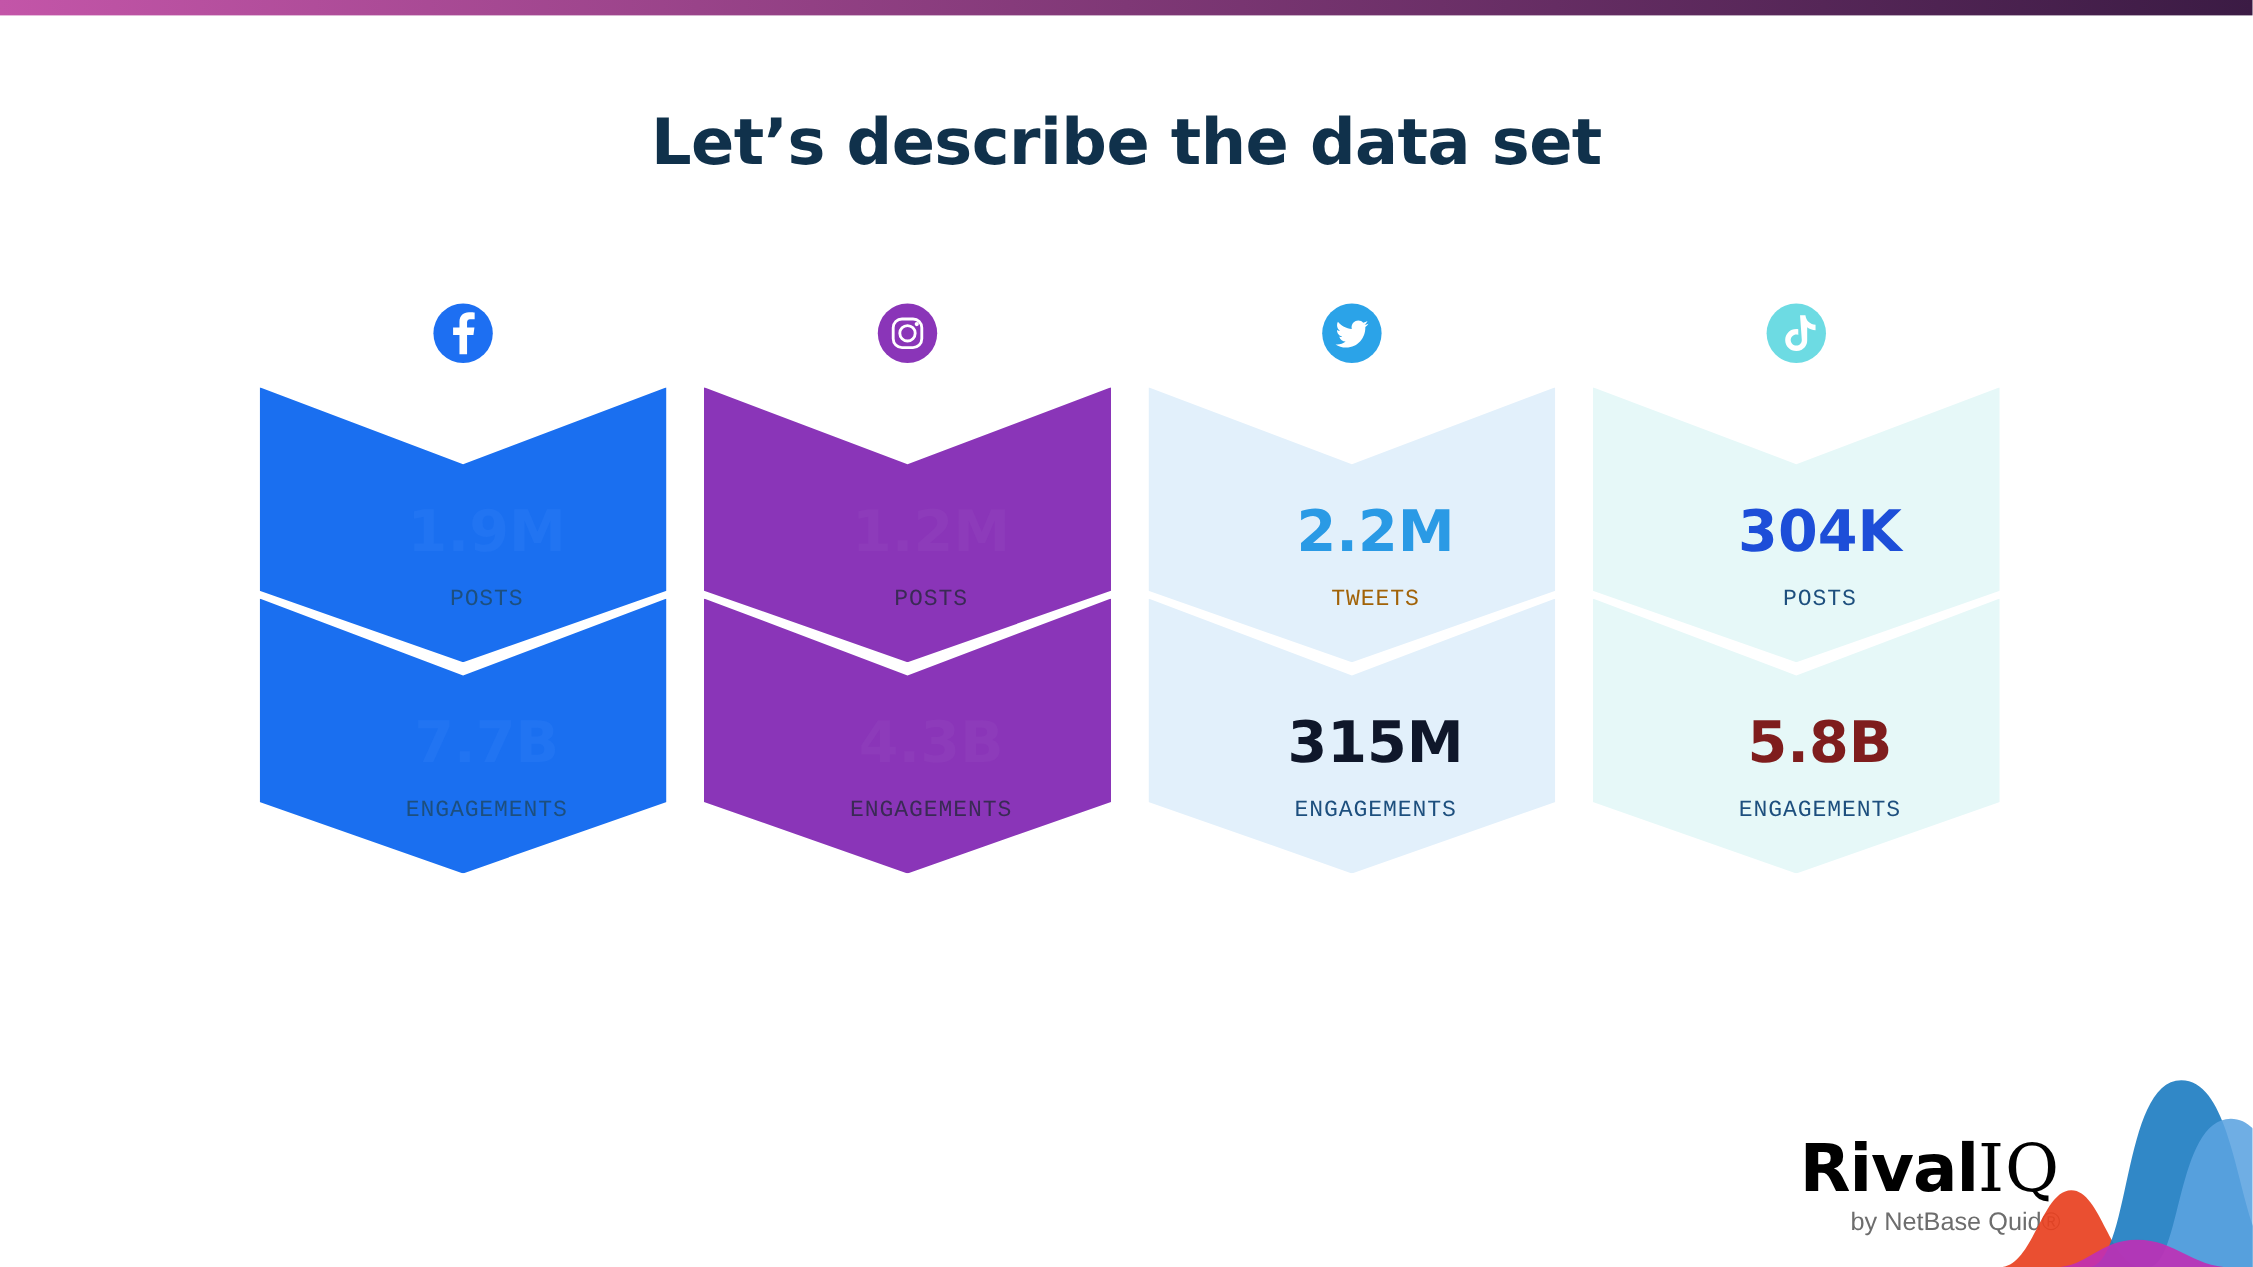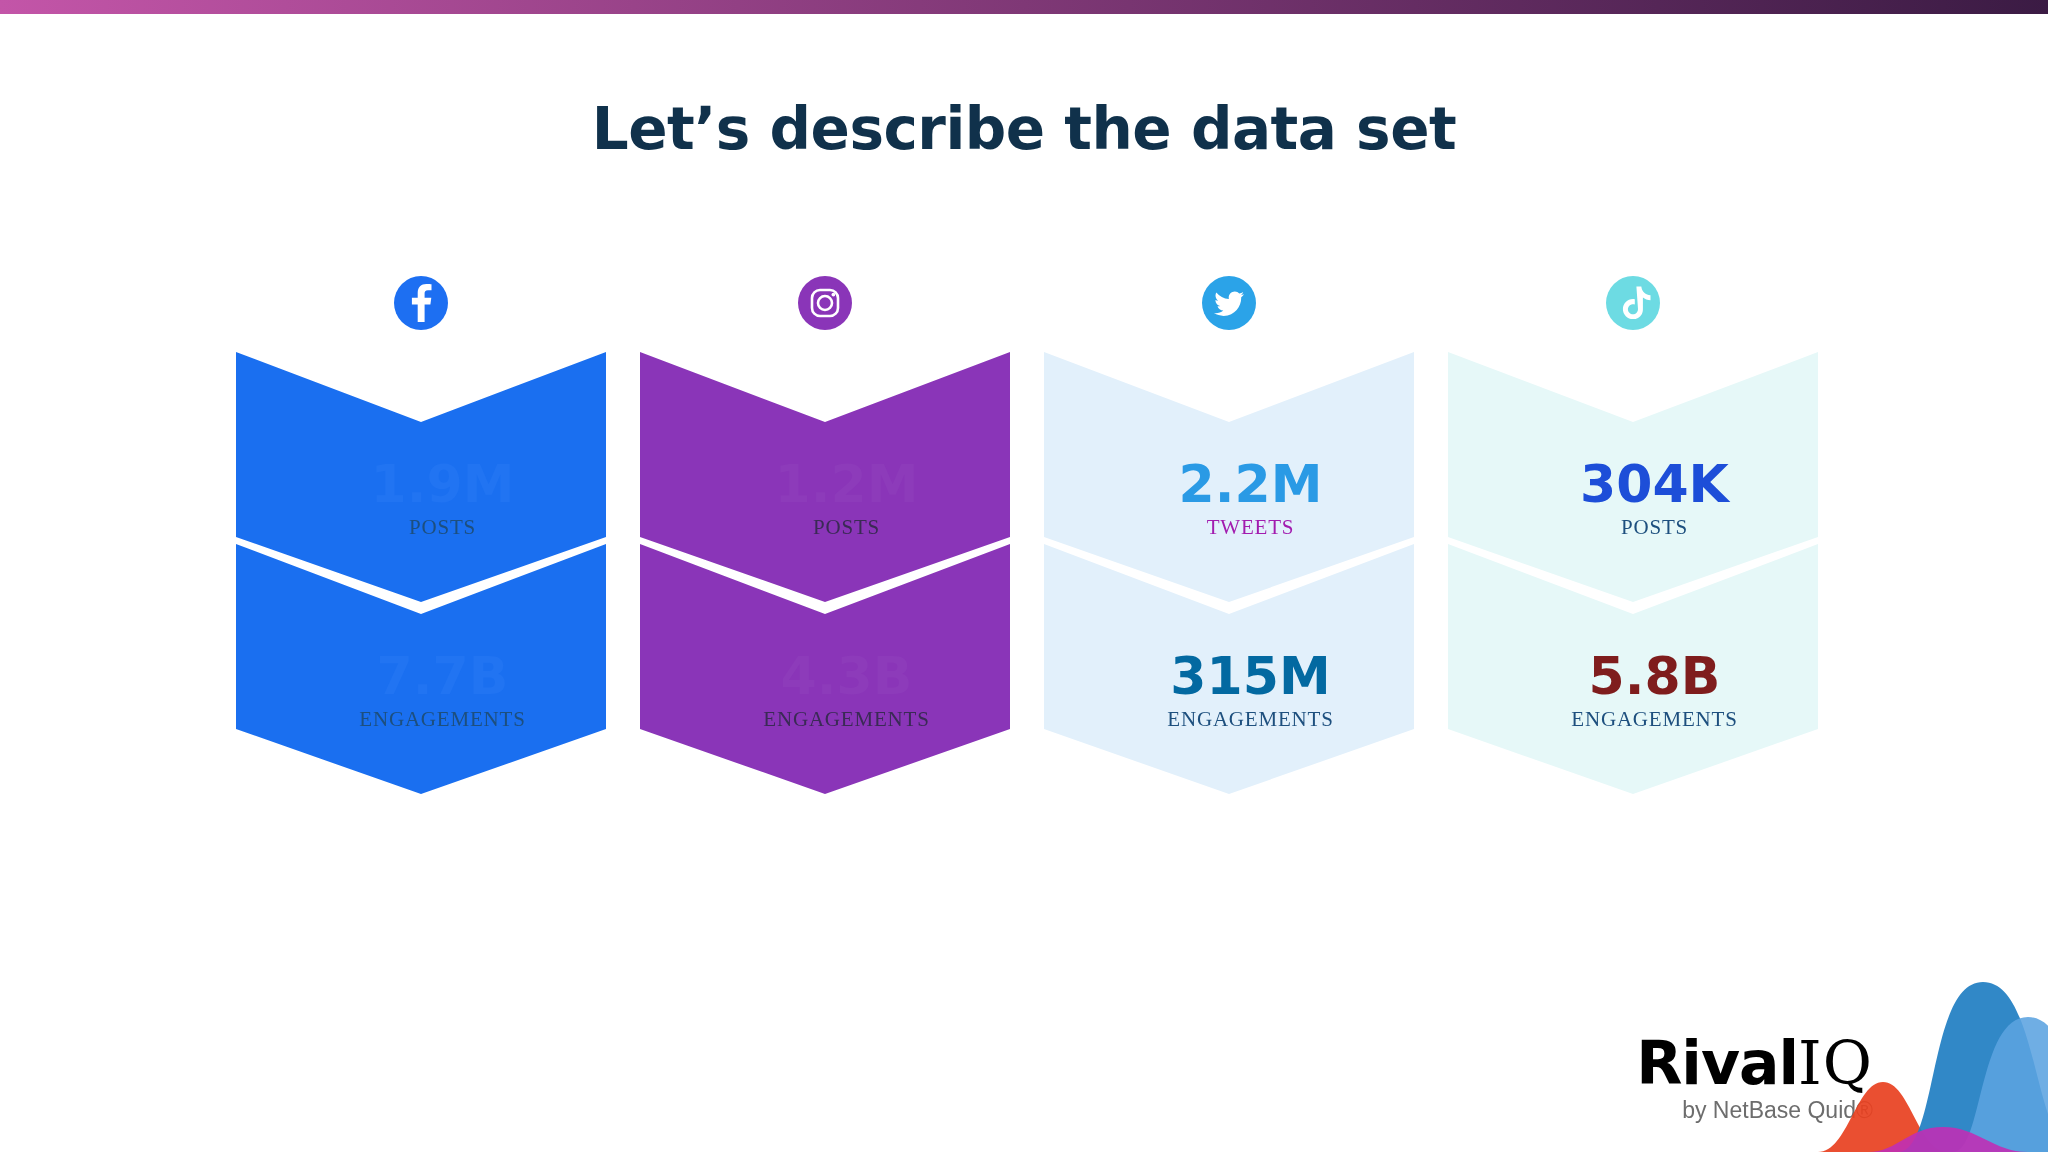"POSTS" .stat-label { font-family: Liberation Serif, serif -> Liberation Mono, monospace; margin-top: 5px -> 24px }
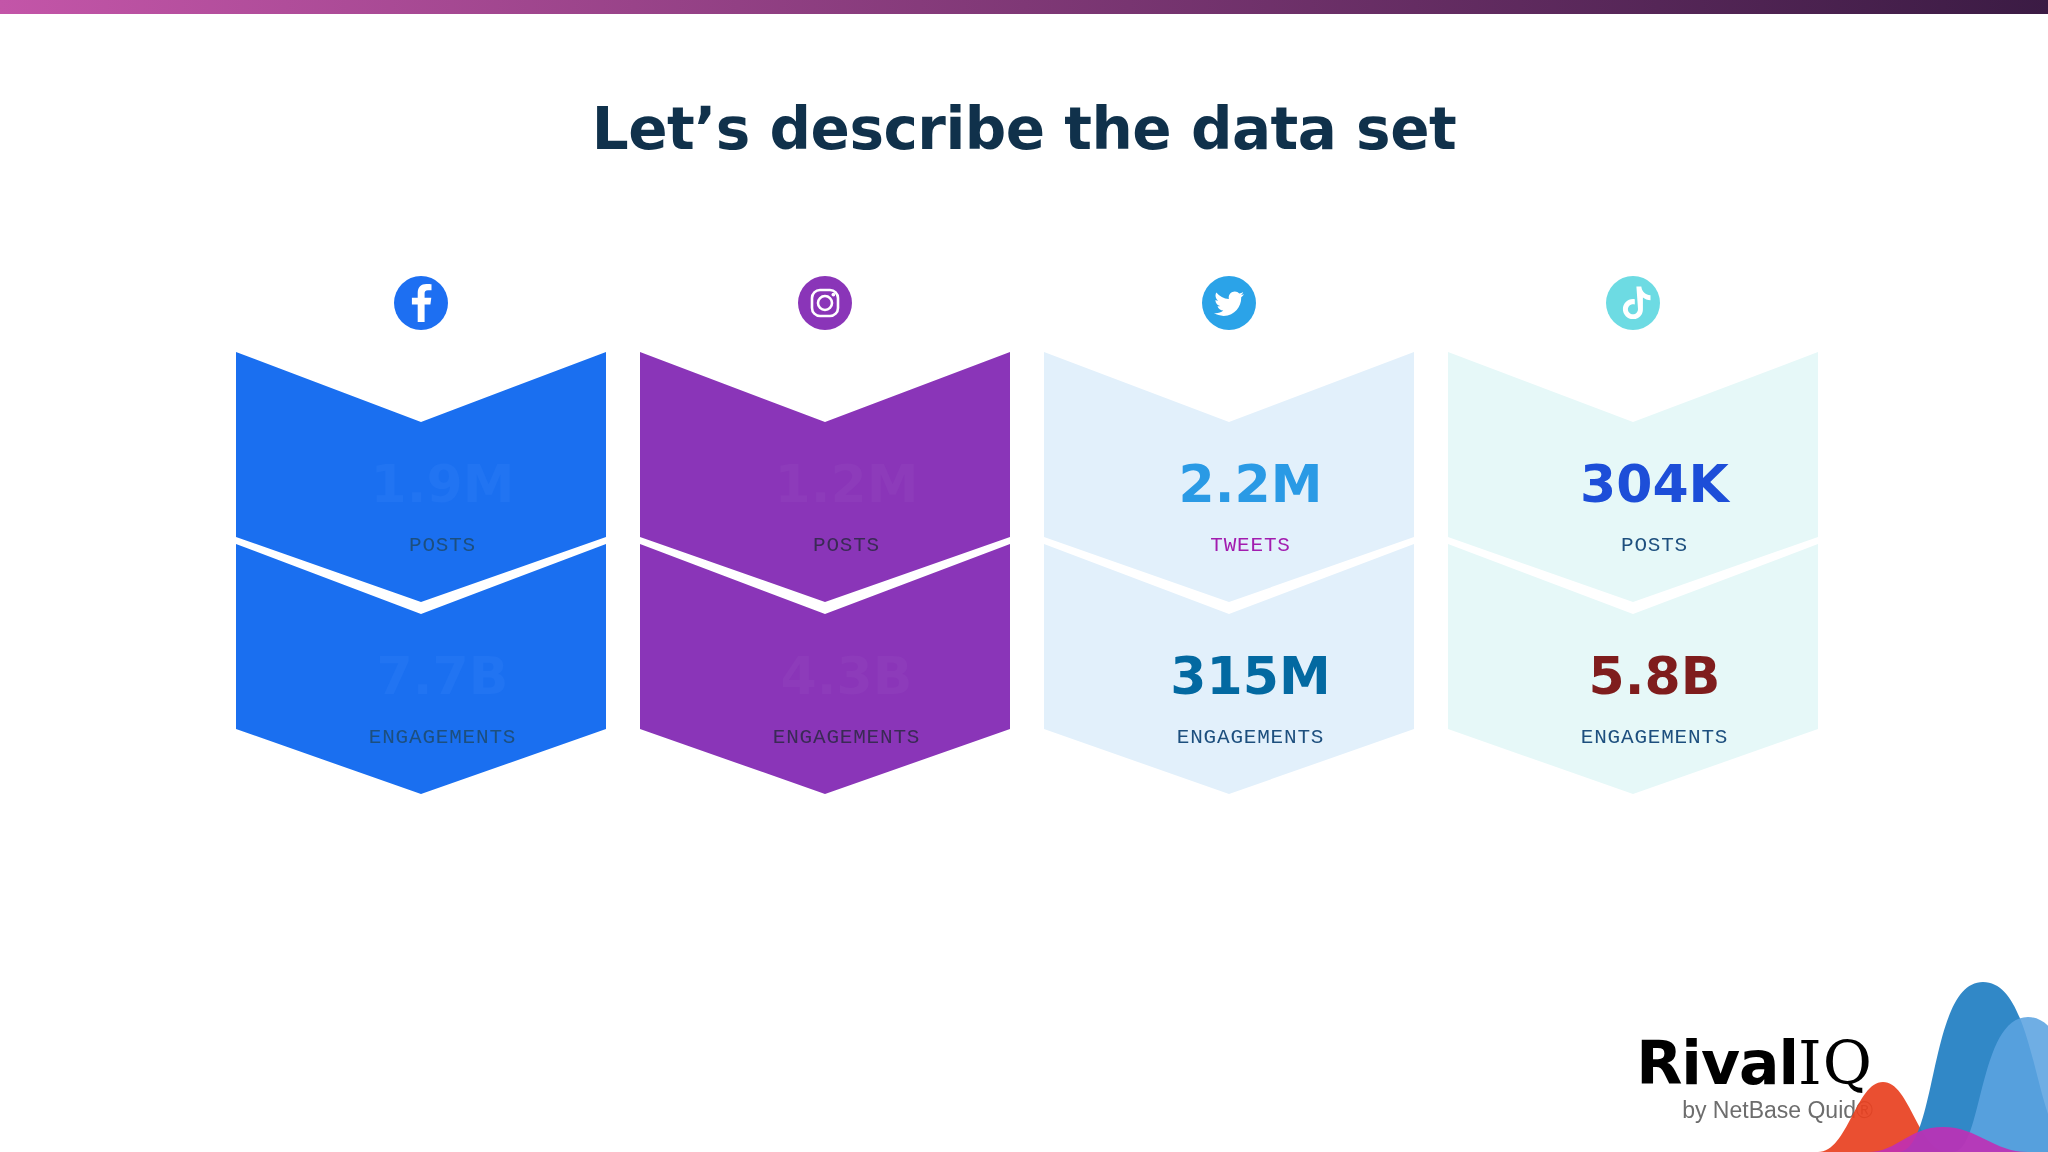"TWEETS" div.stat-label { color: #a21caf -> #a16207 }
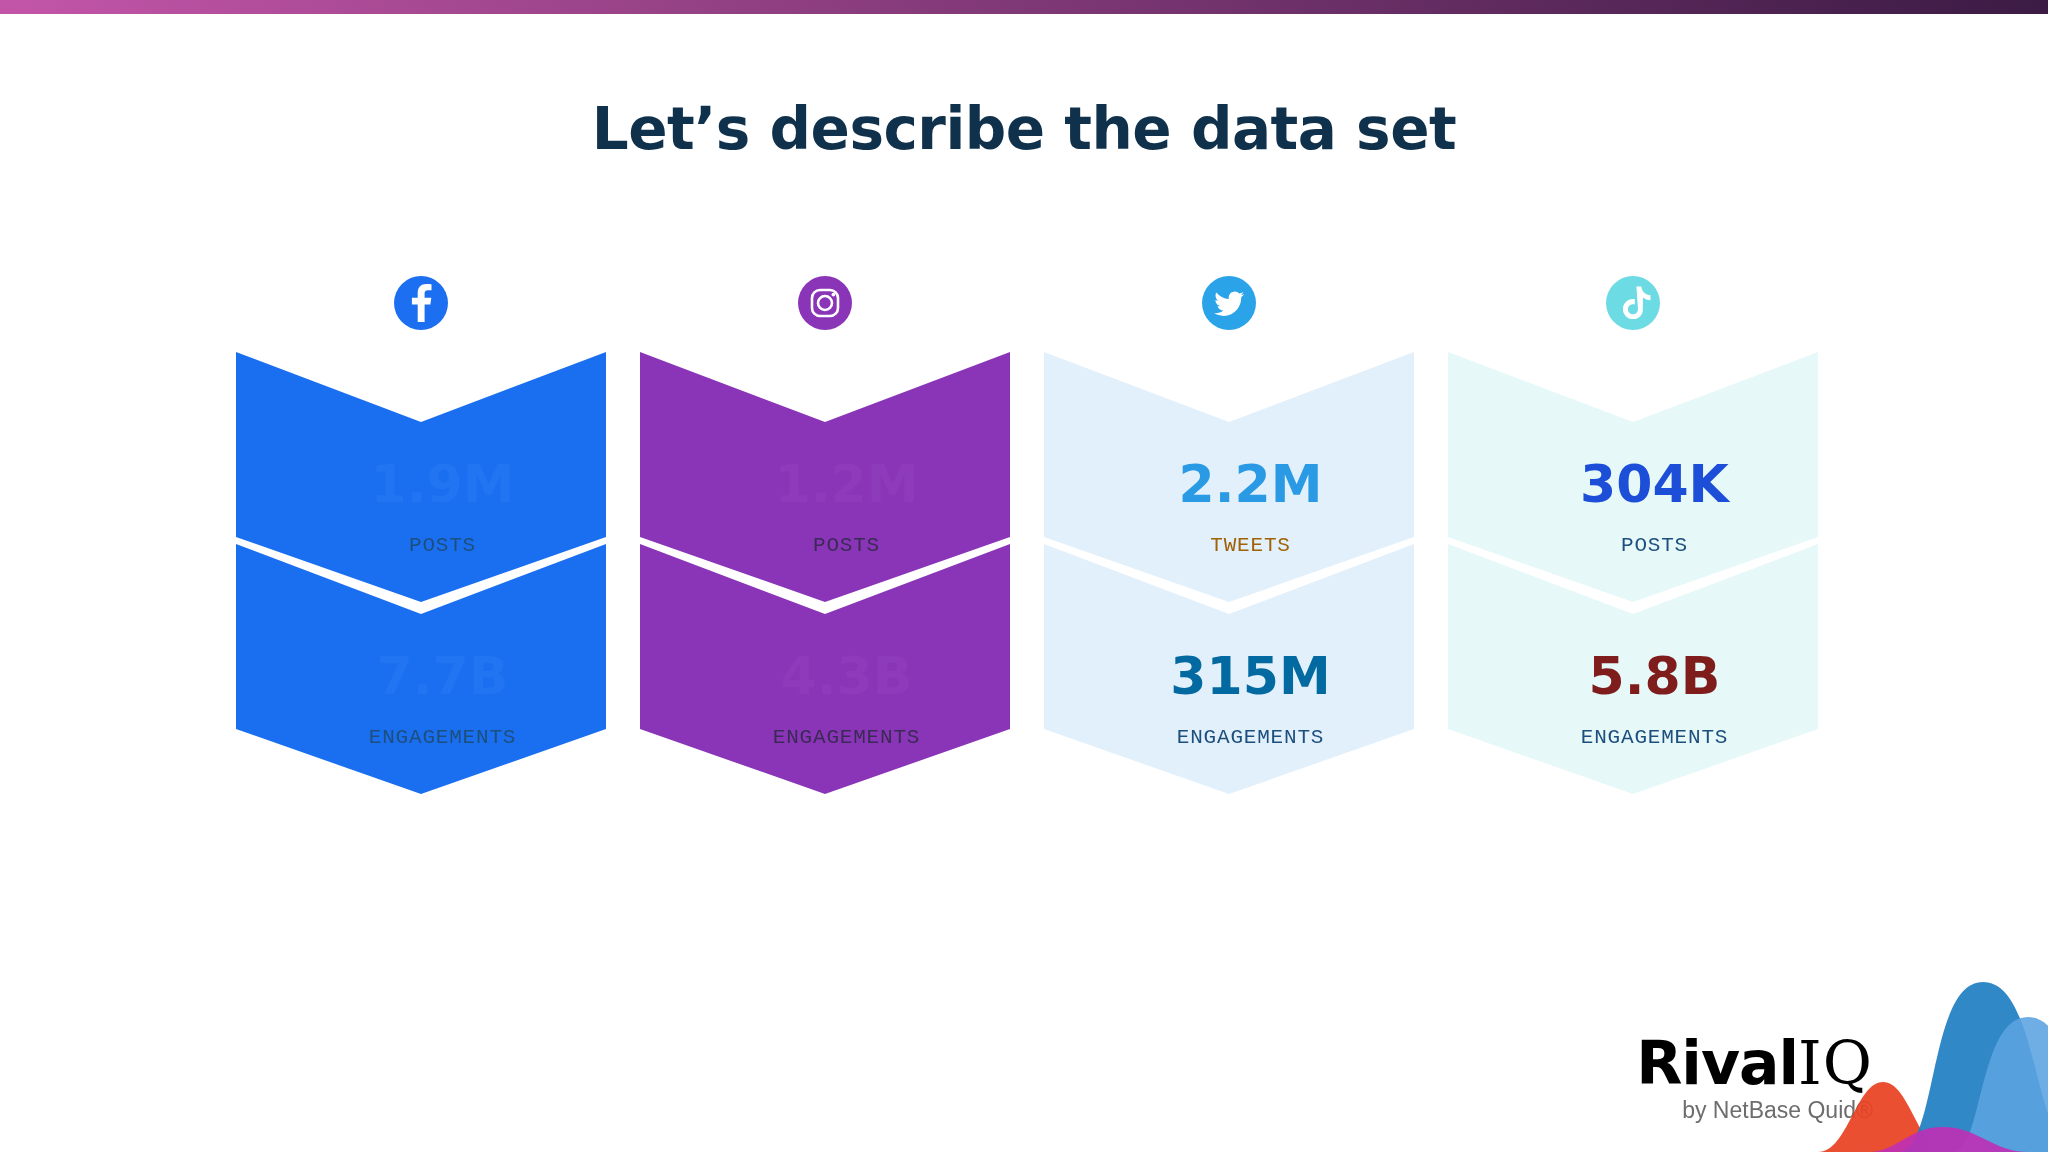"315M" div.stat-num { color: #0369a1 -> #0f172a }
